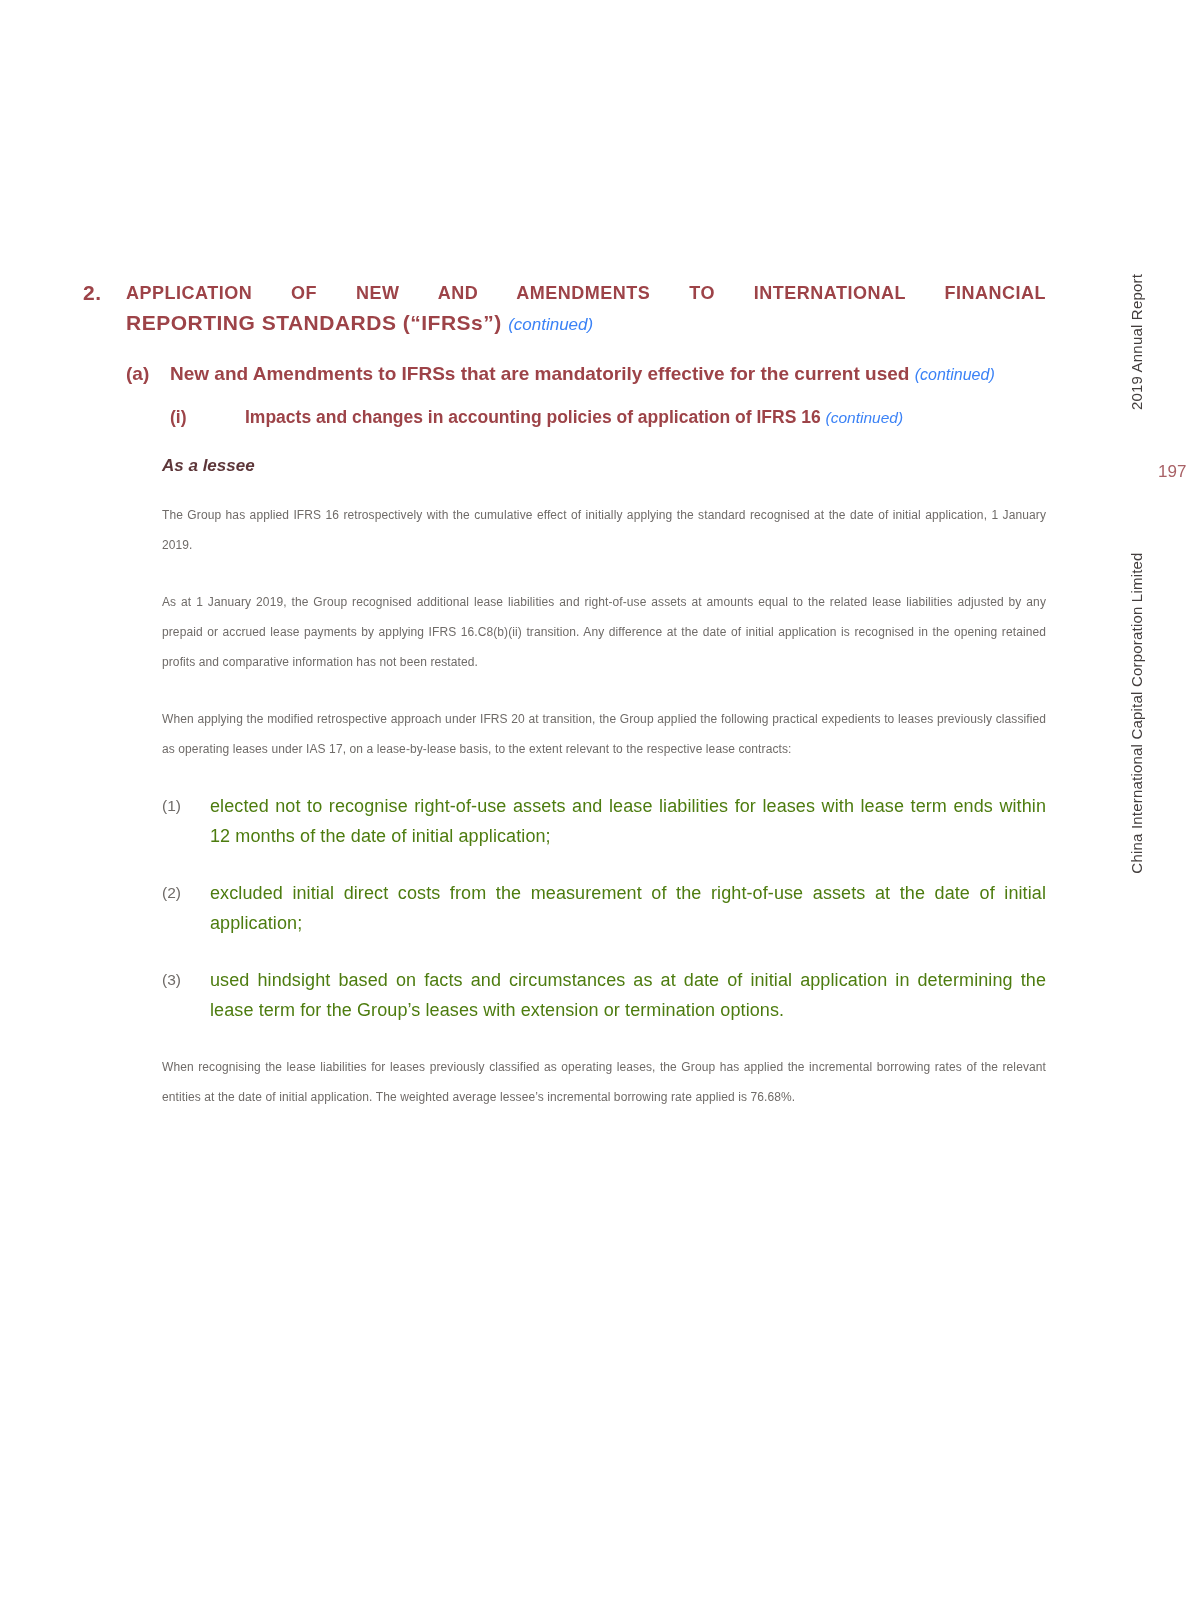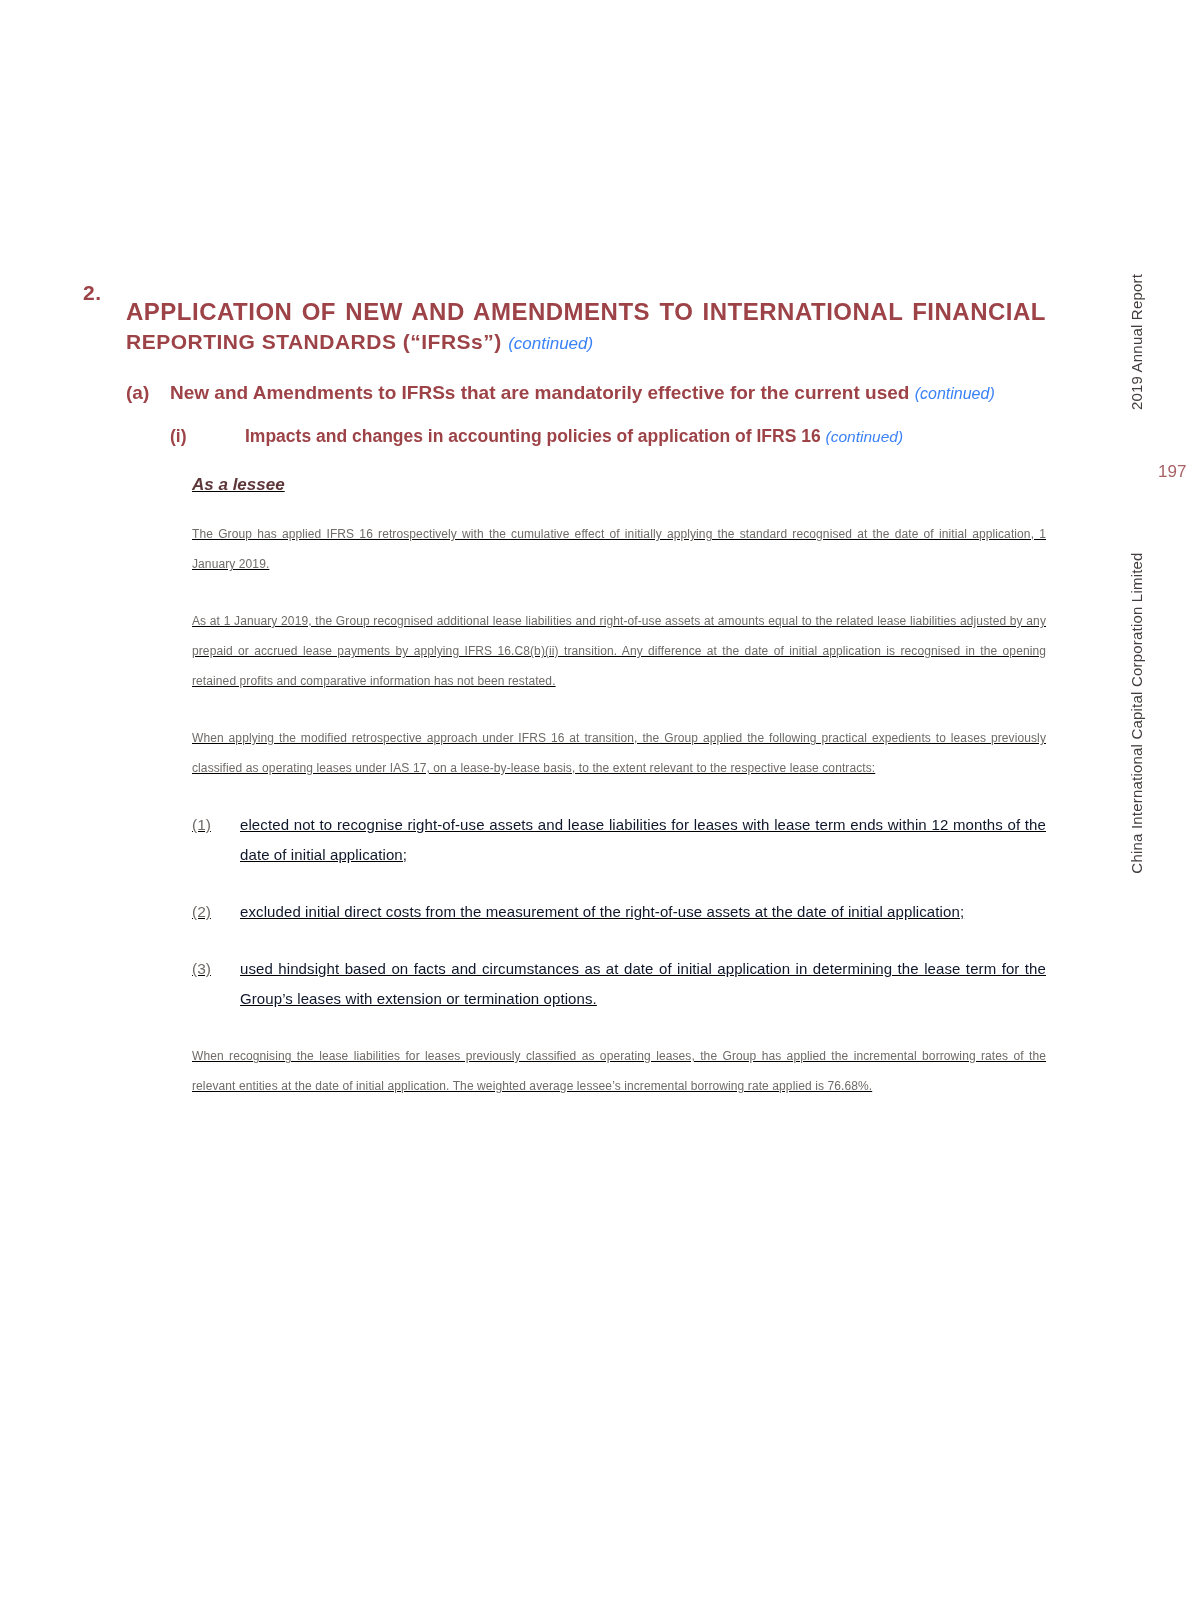"APPLICATION OF NEW AND AMENDMENTS" .h-line1 { font-size: 24px -> 18px; margin-top: 19px -> none }
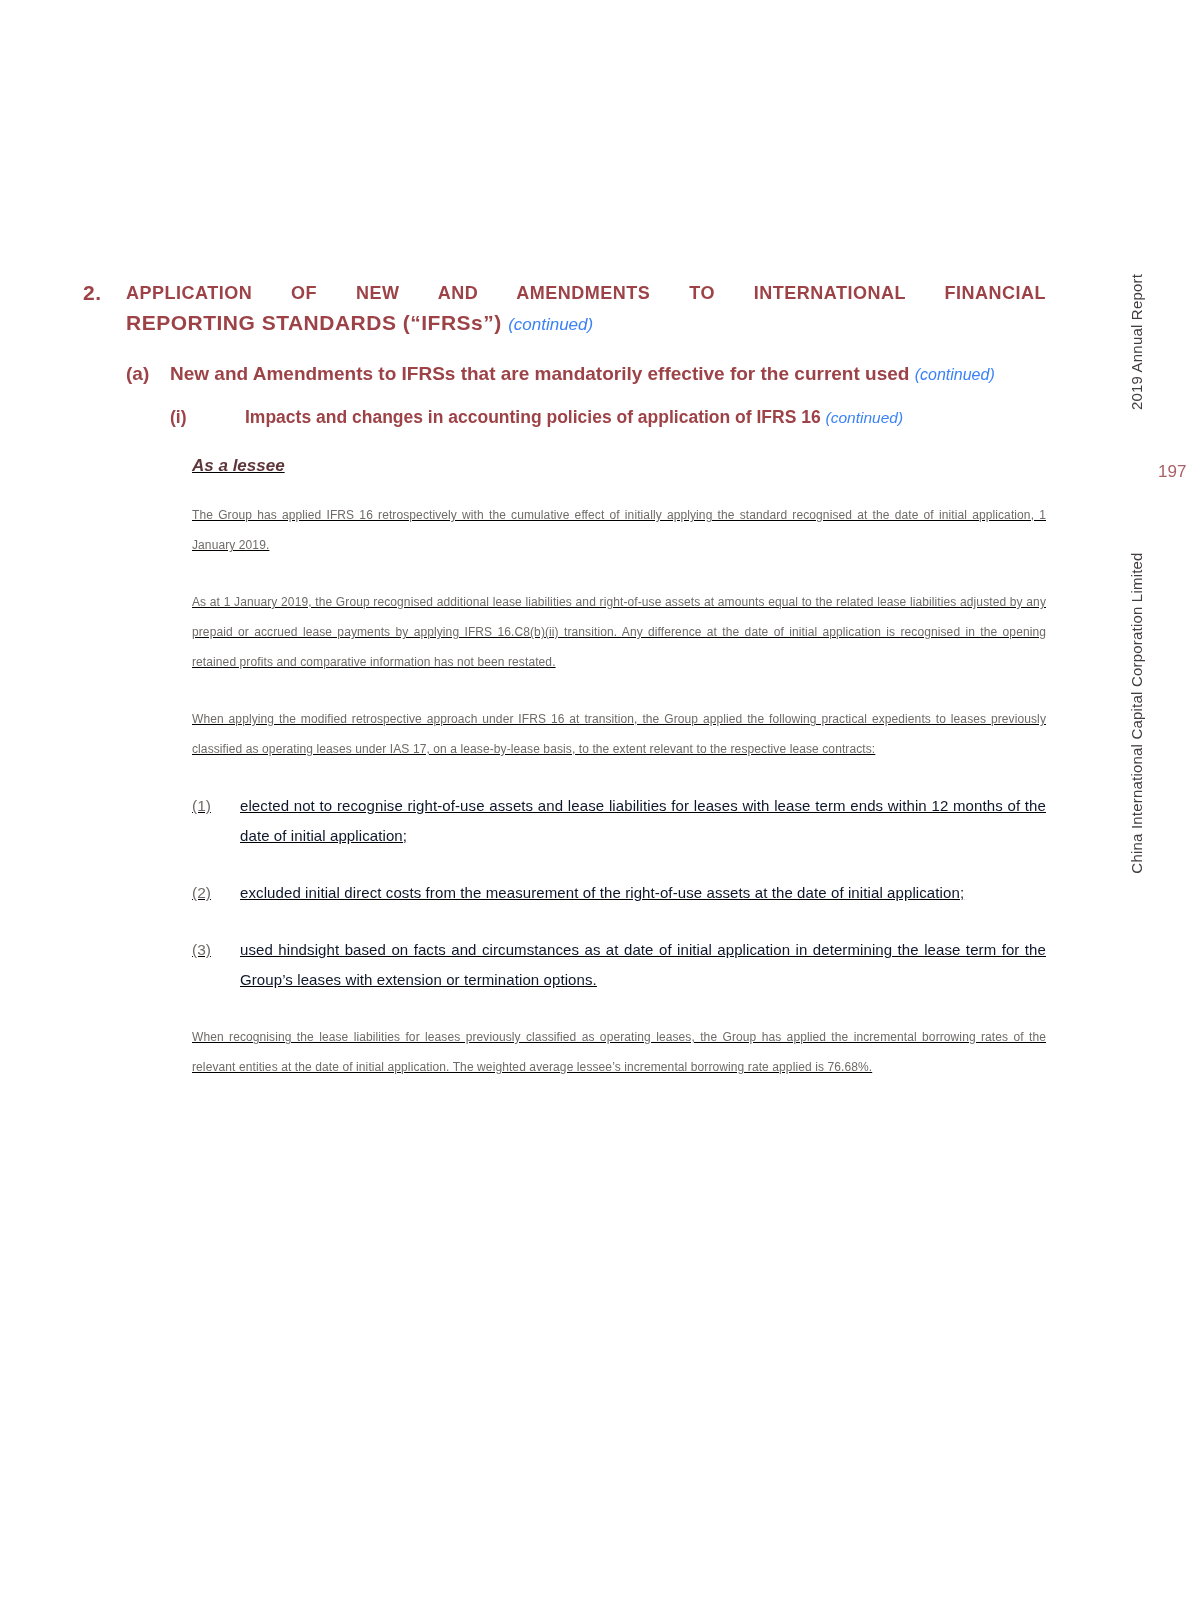"As a lessee" .body-col { margin-left: 109px -> 79px; text-decoration: underline -> none }
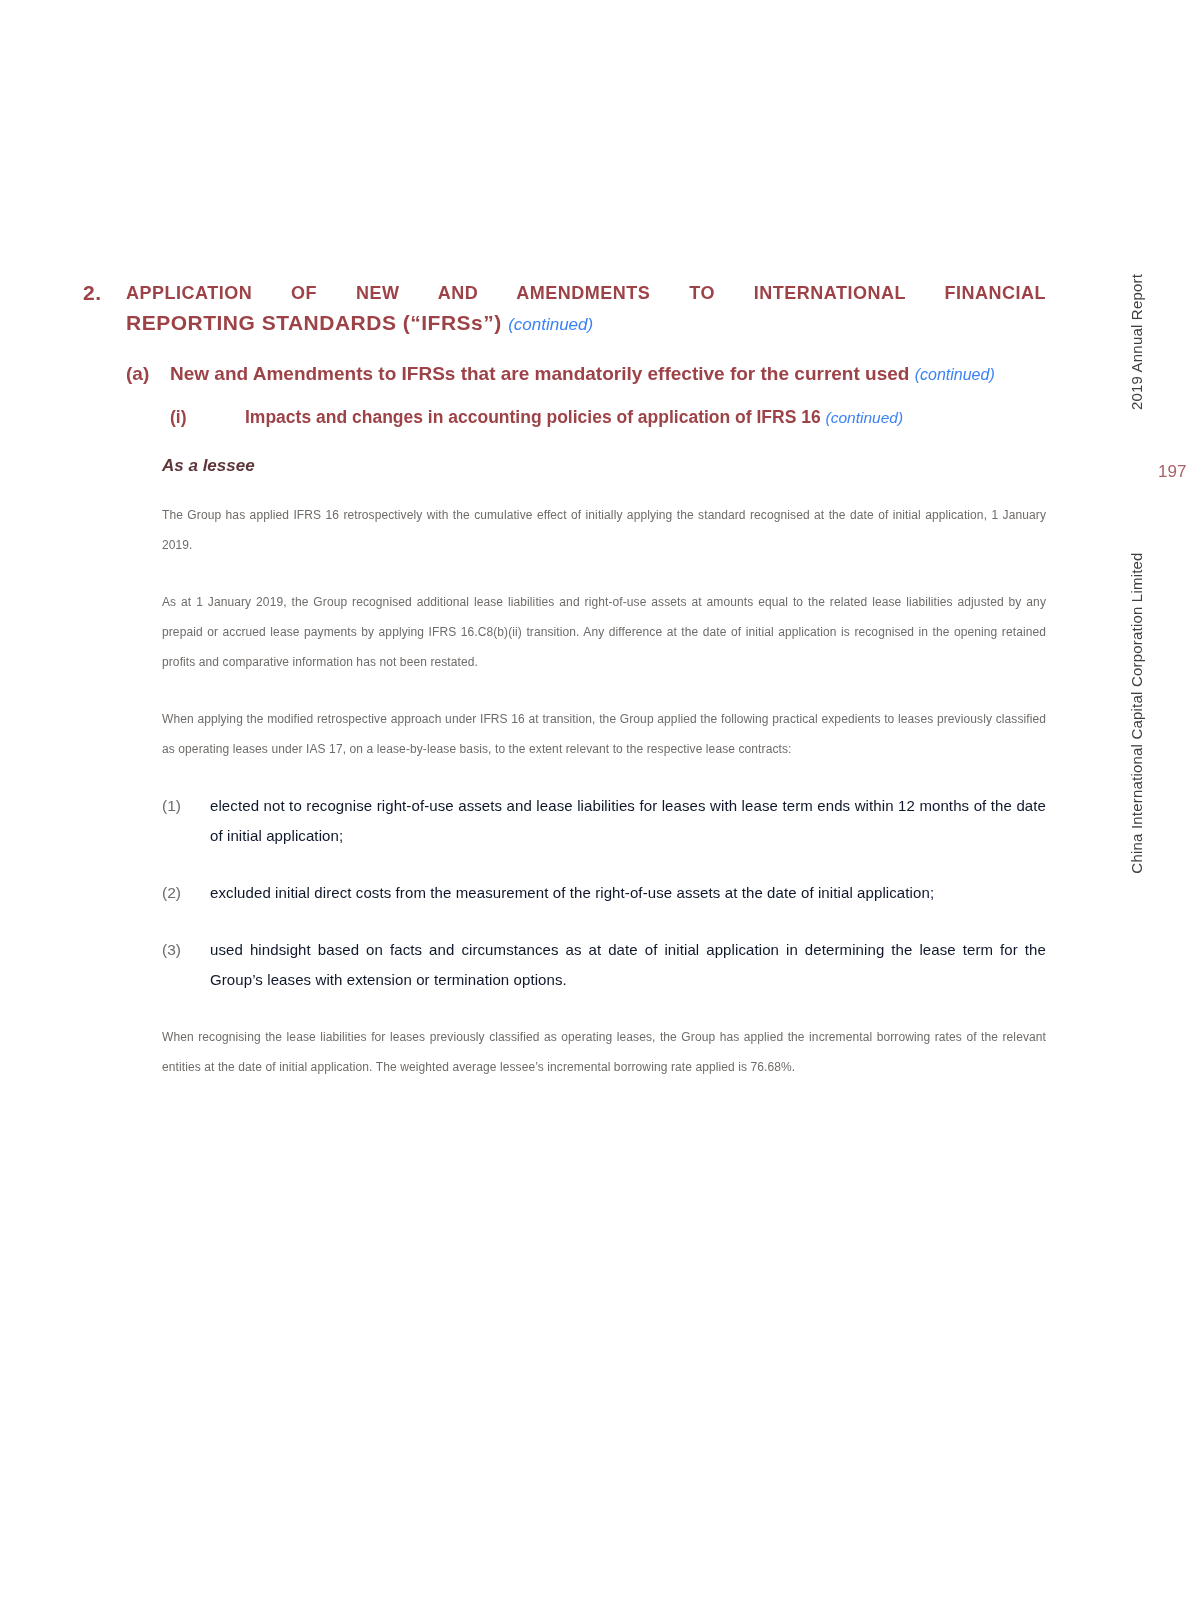"When applying the modified retrospective" p.para { text: 16 -> 20 }
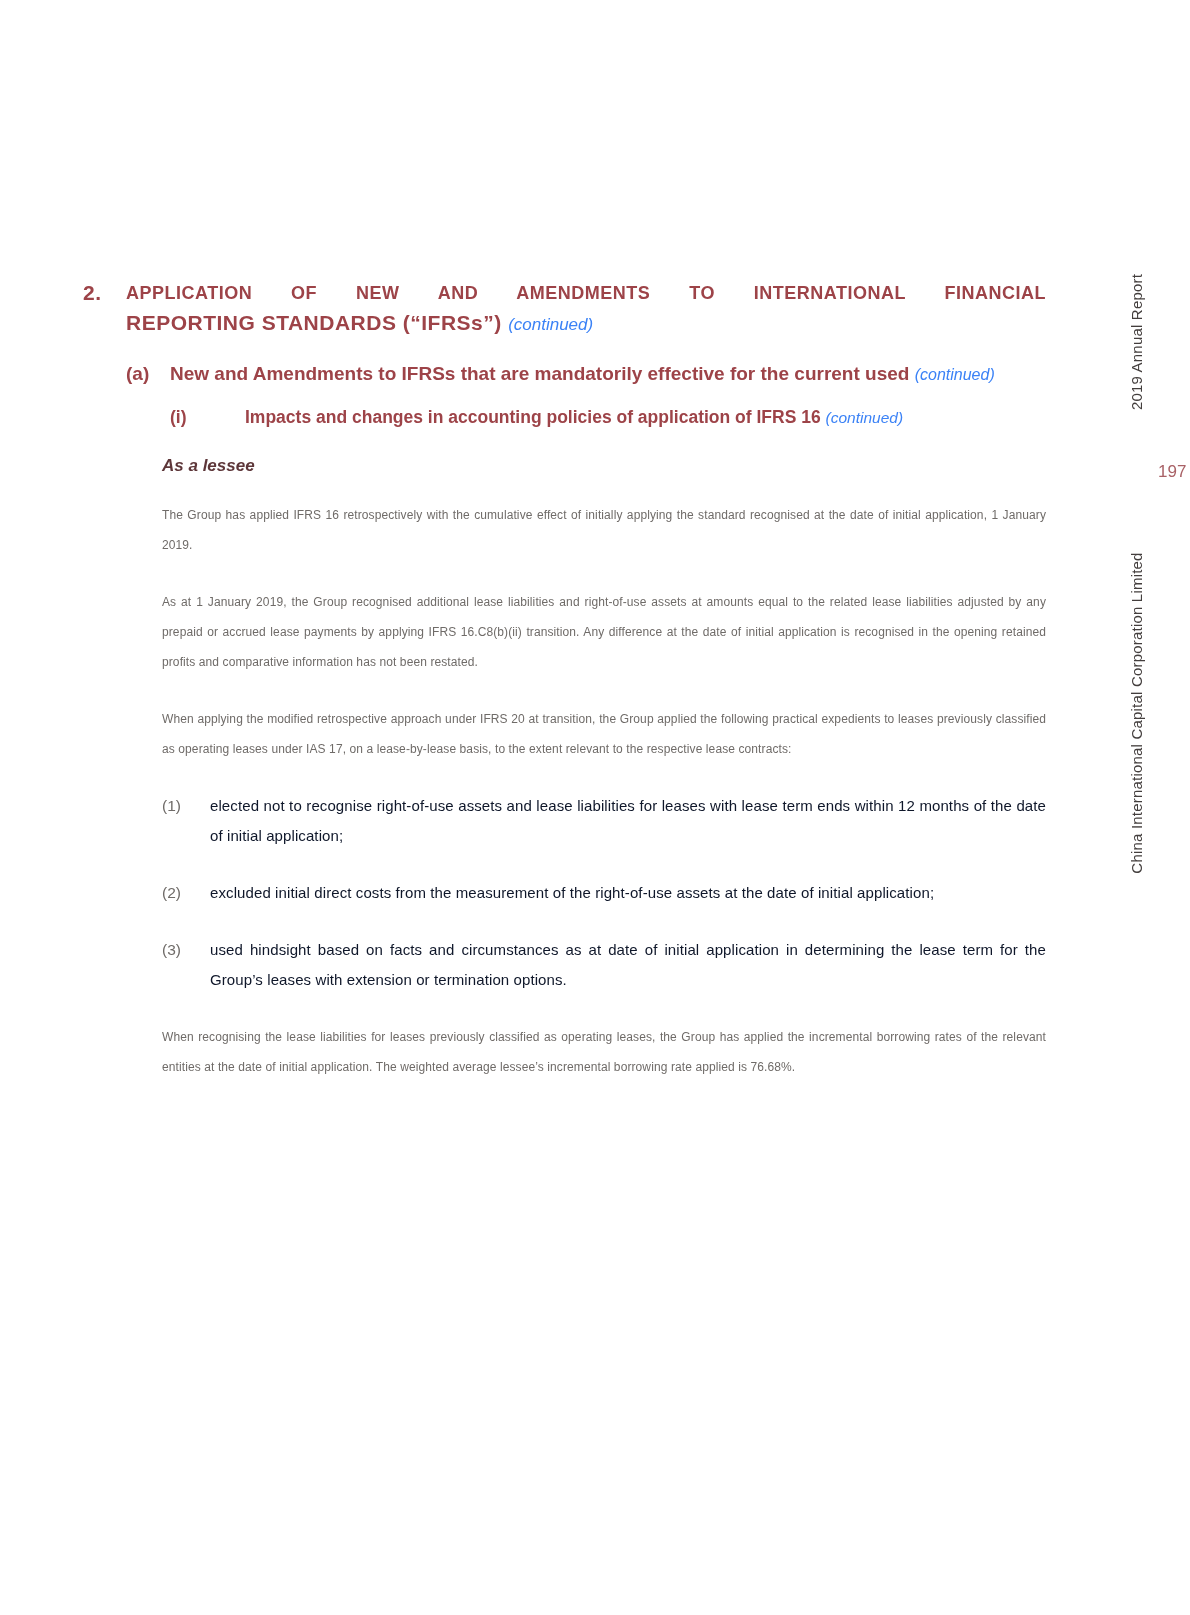"elected not to recognise right-of-use" .list-item .txt { color: #0f172a -> #4d7c0f; font-size: 15px -> 18px }
